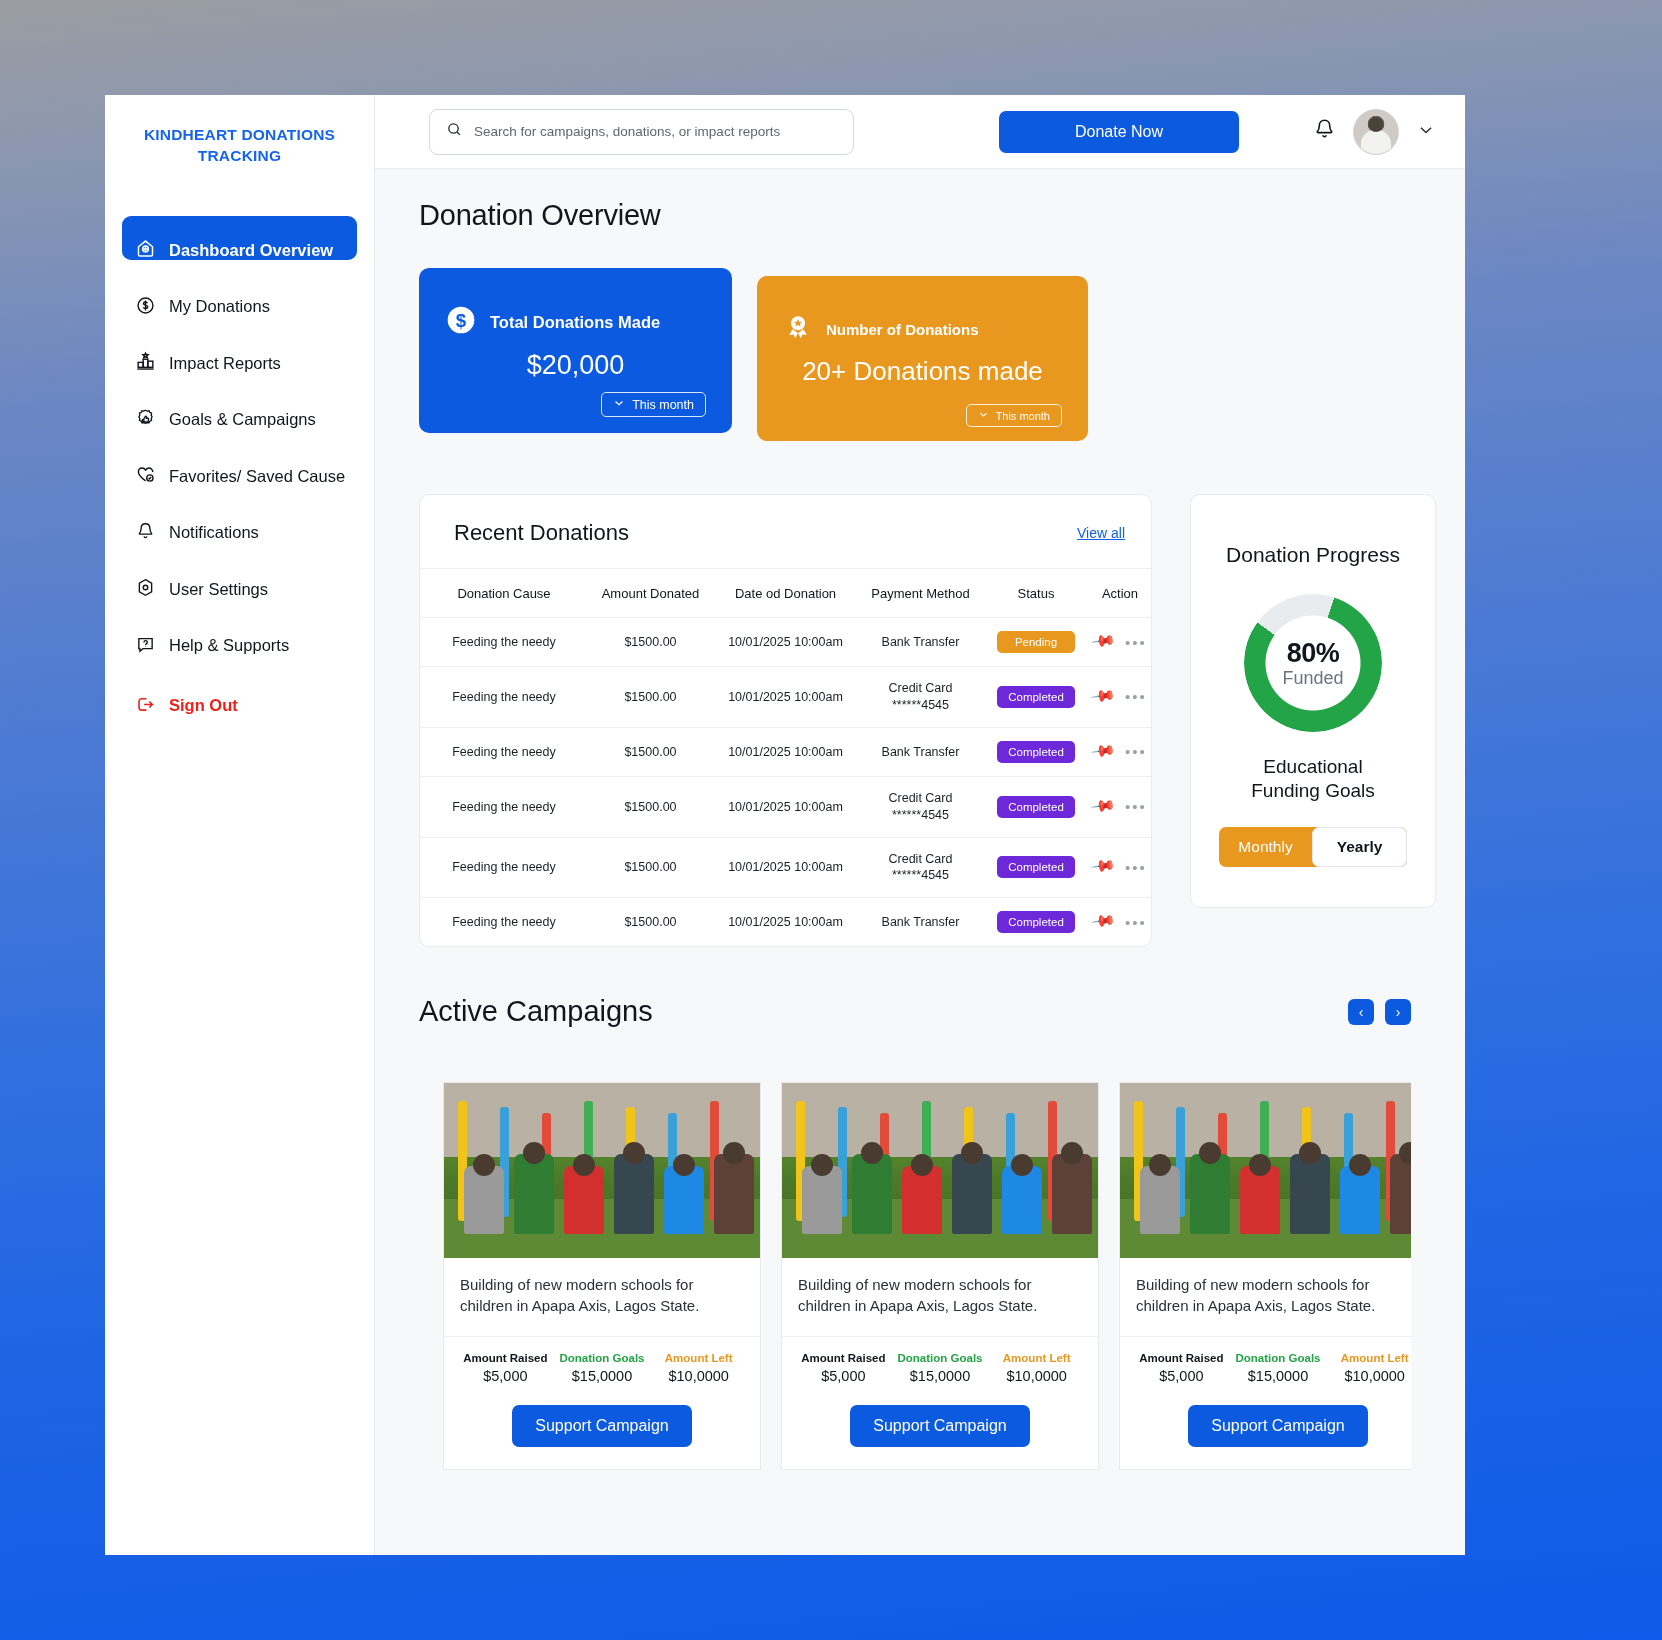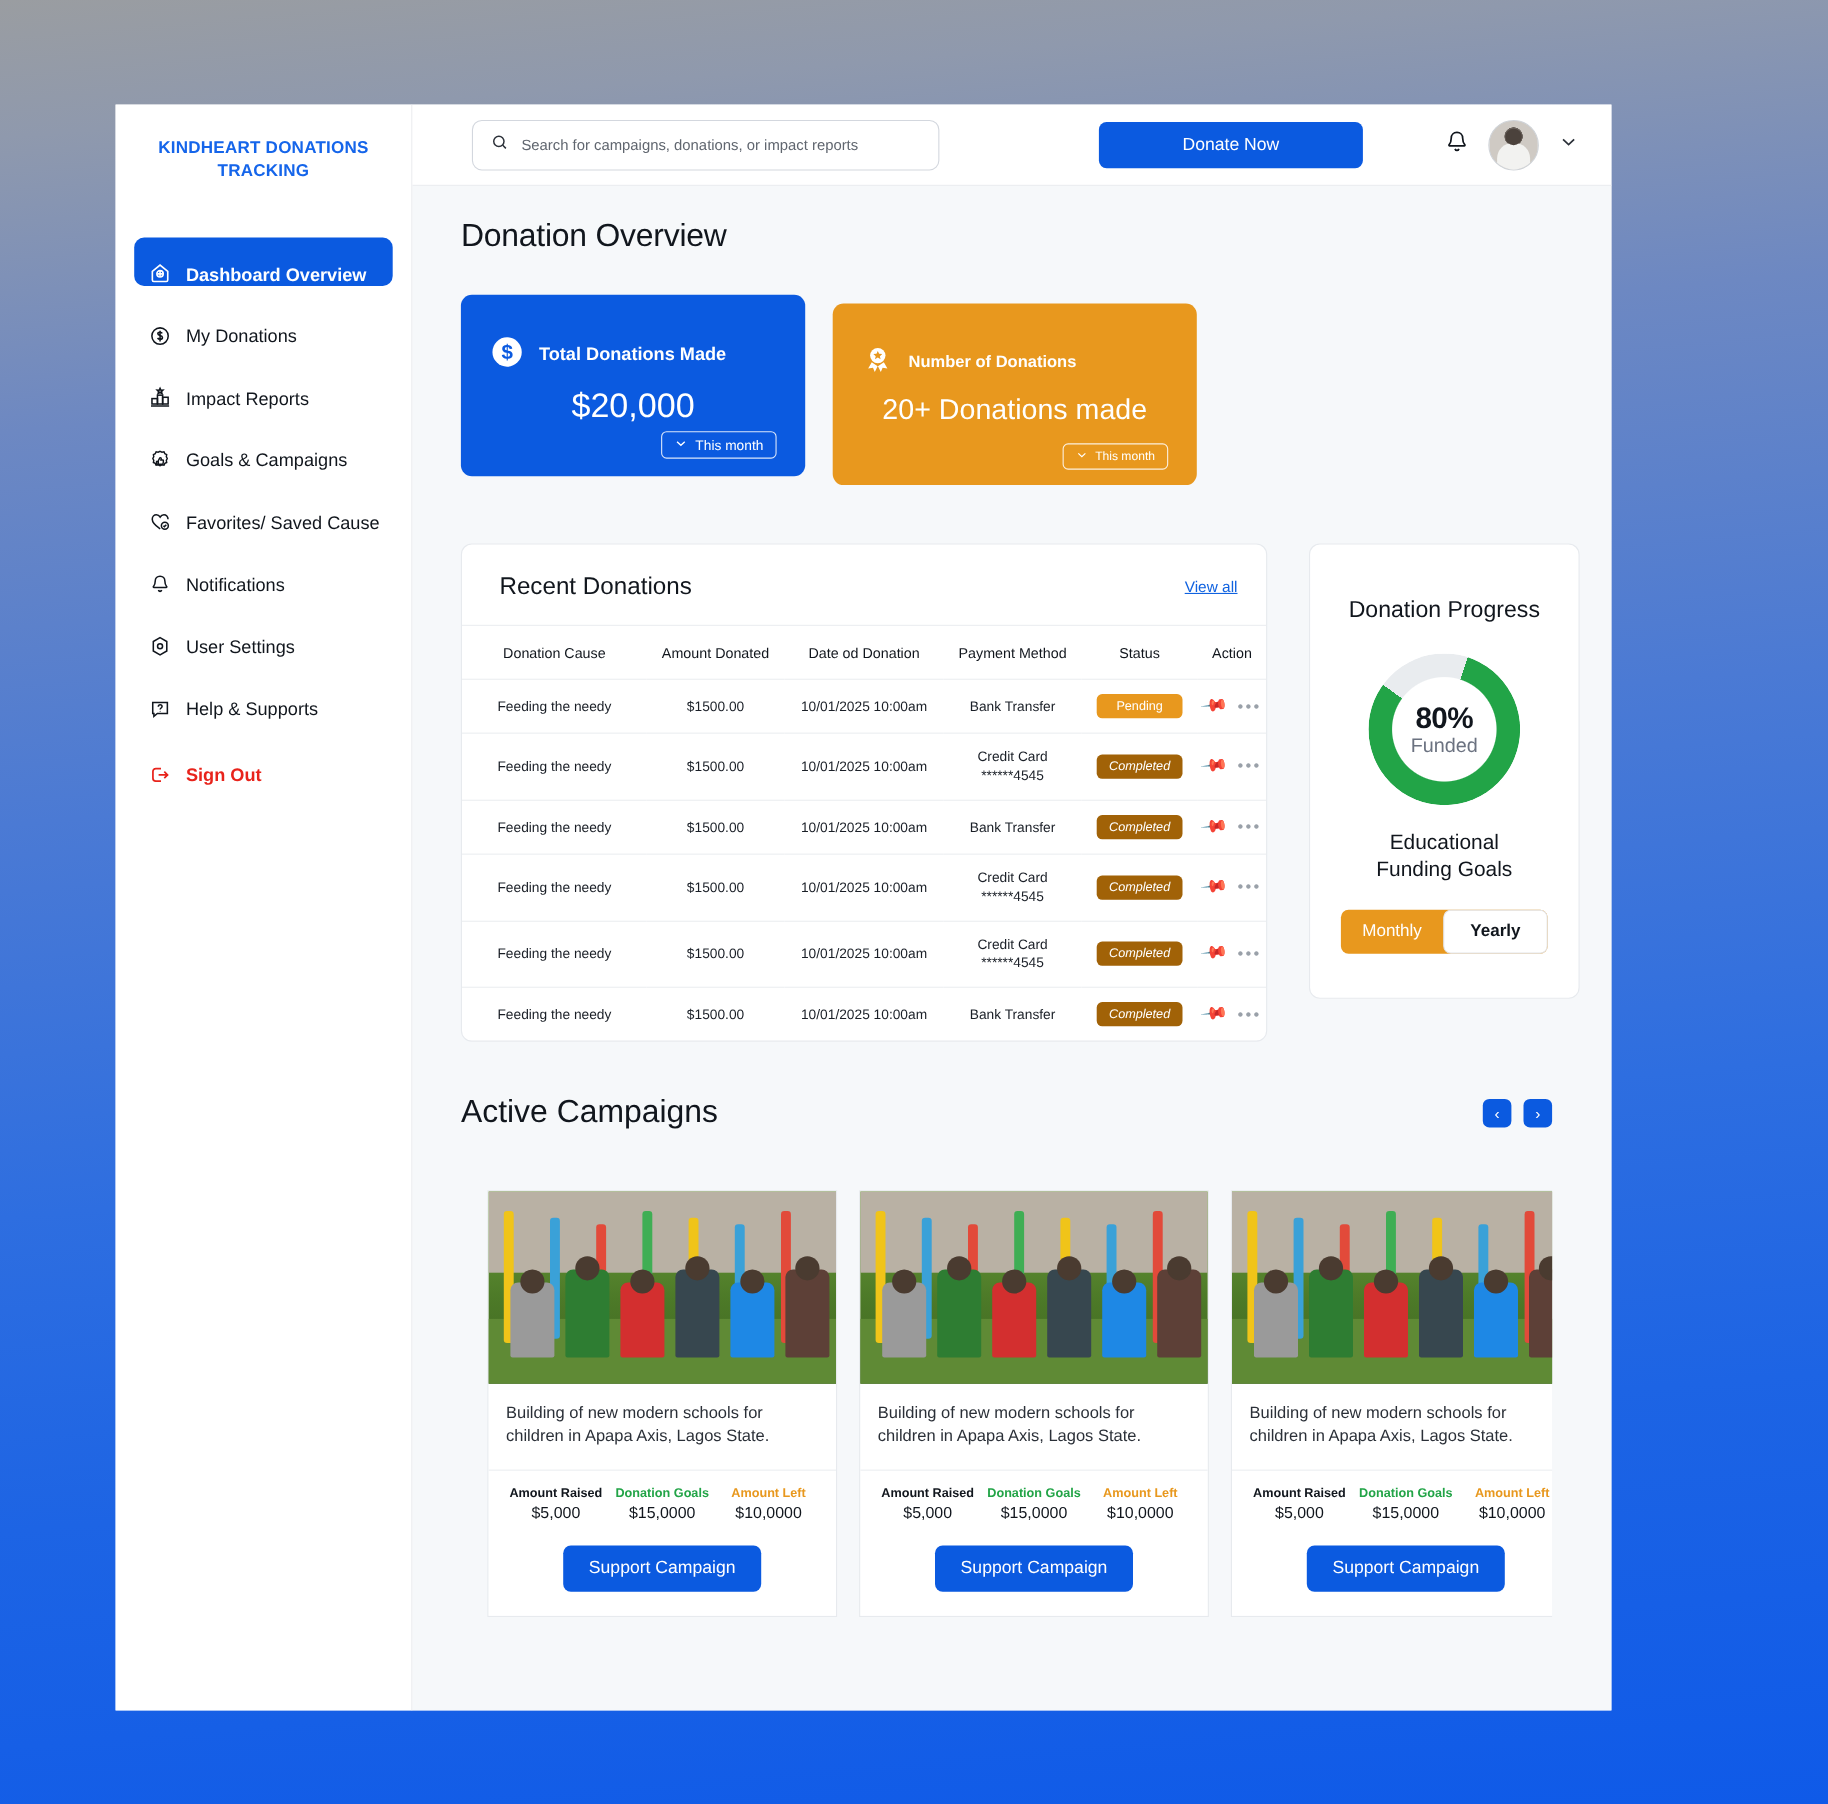"$20,000" .stat.blue .stat-value { font-size: 31px -> 27px }
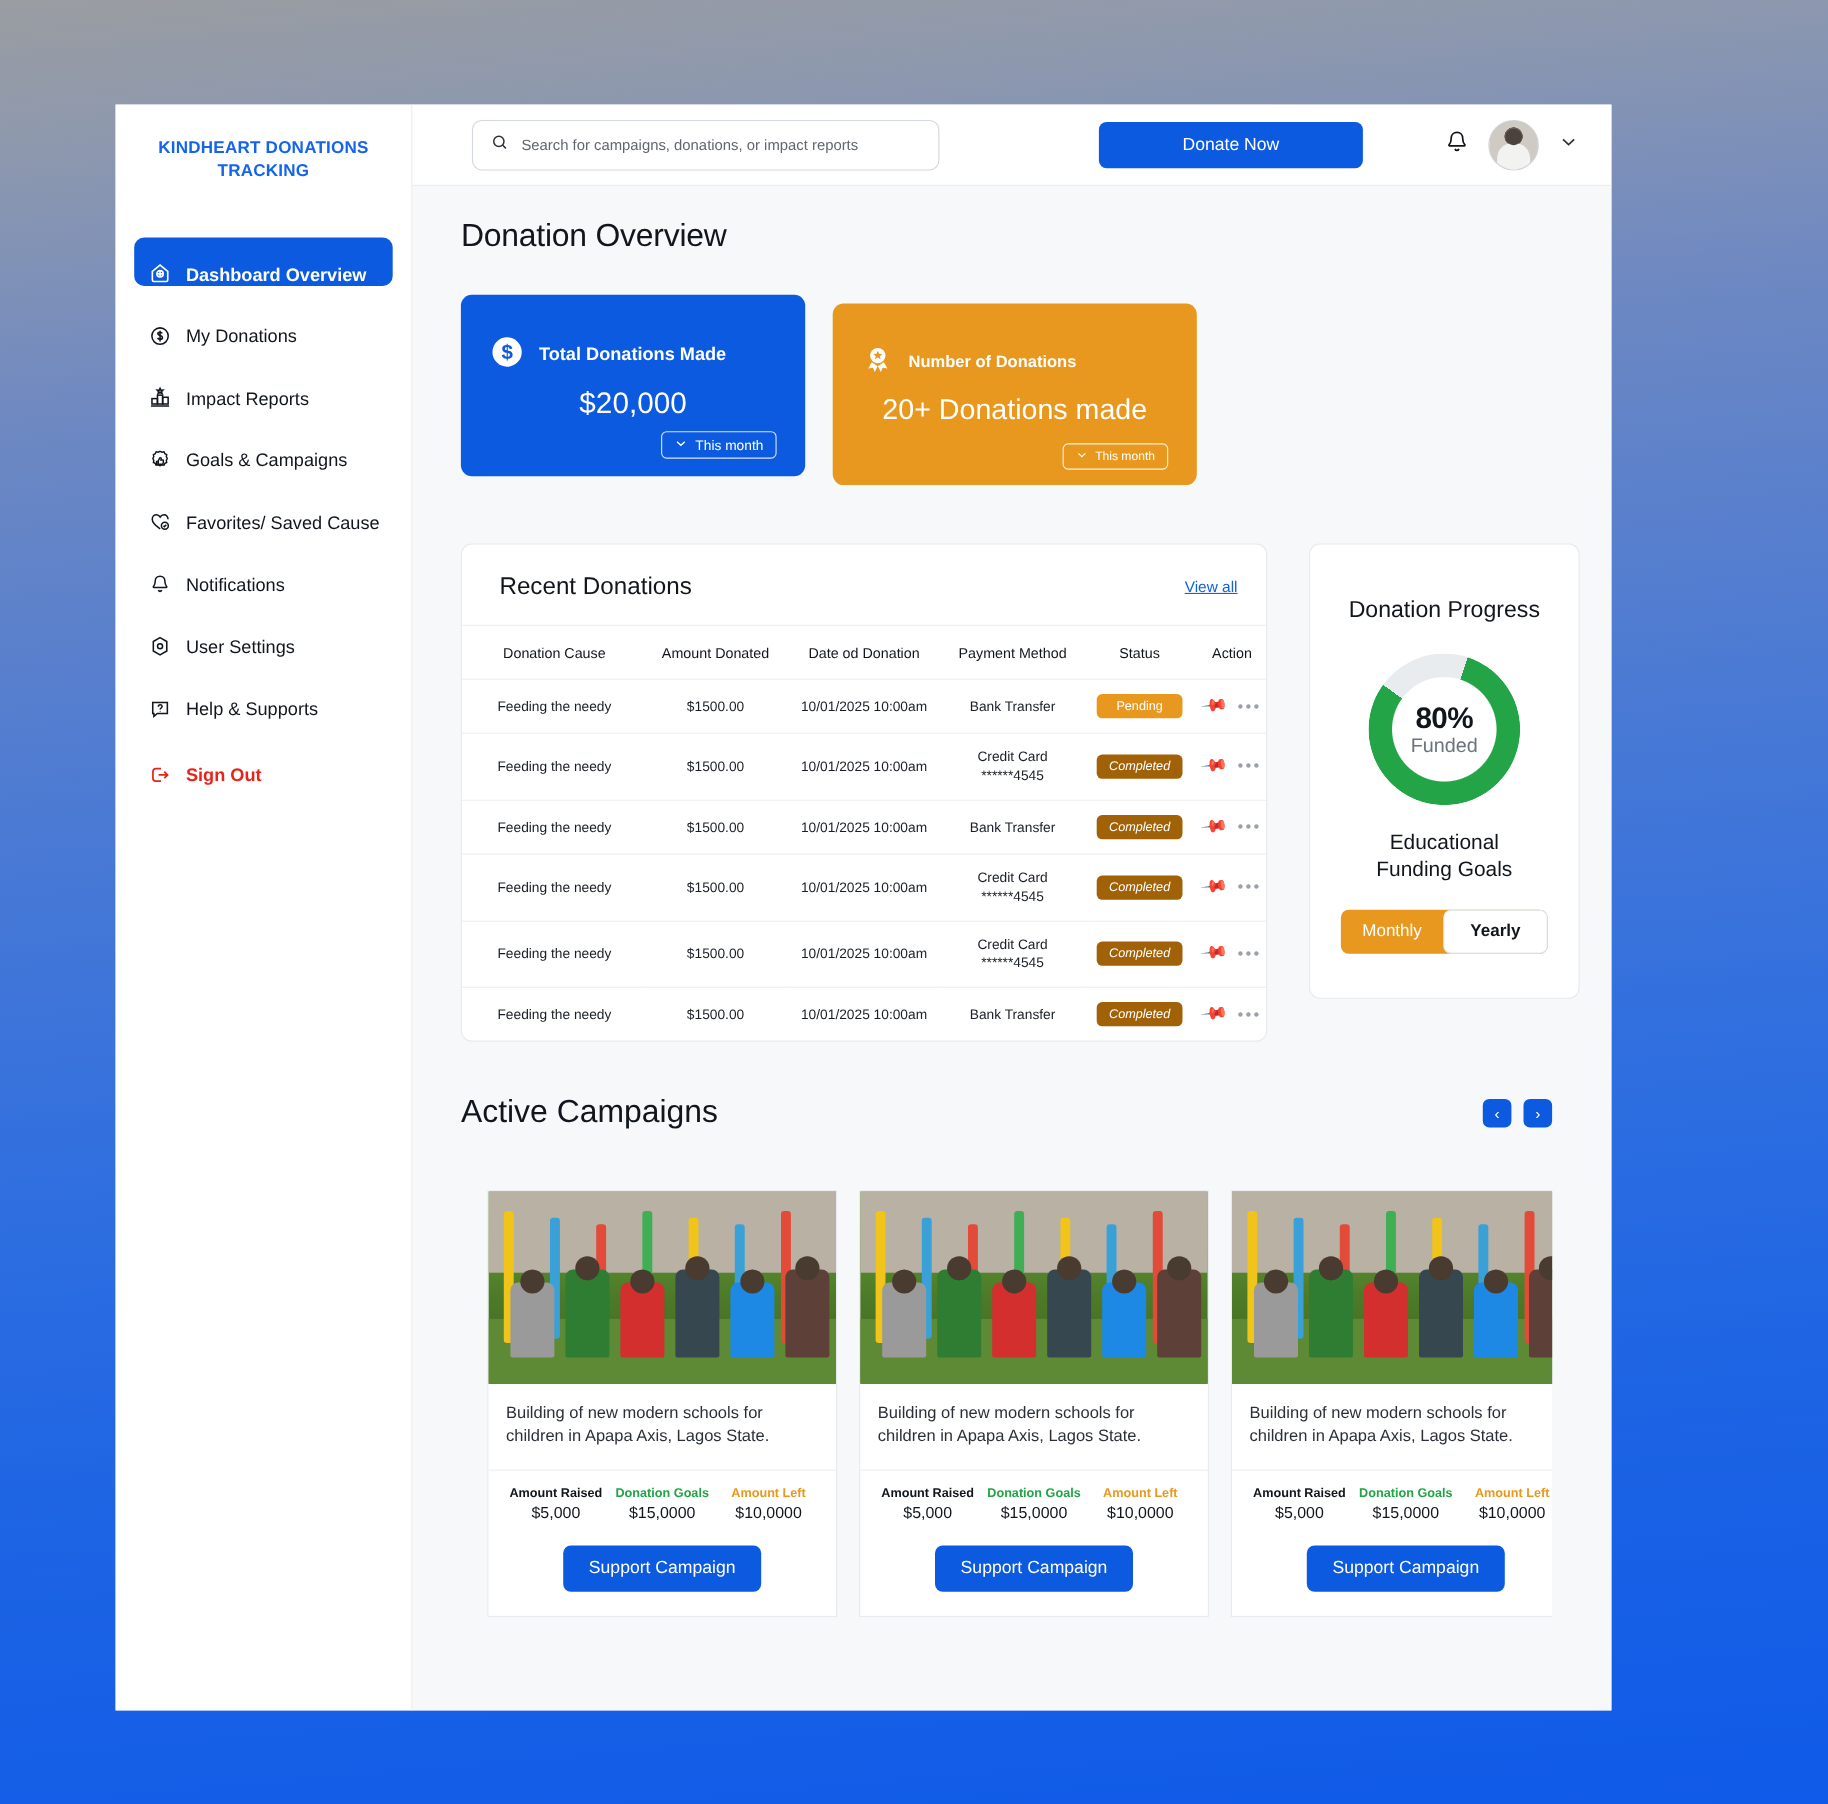"Completed" .badge.completed { background: #a16207 -> #6d28d9; font-style: italic -> none }
